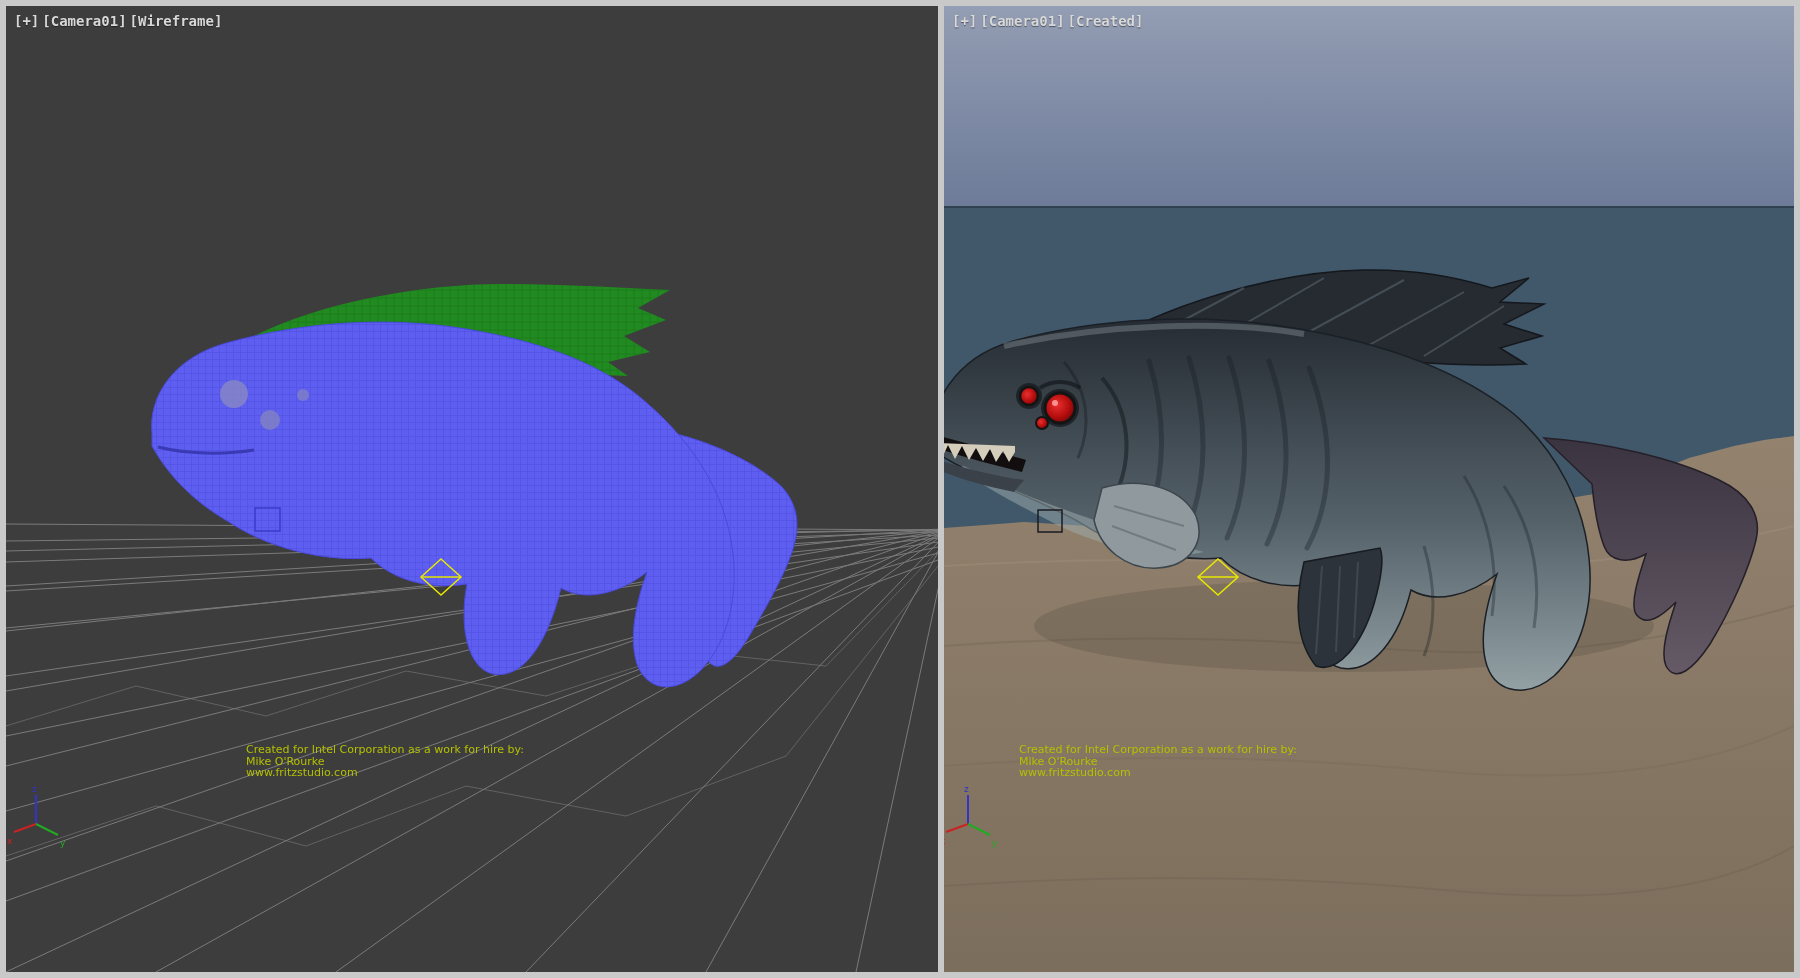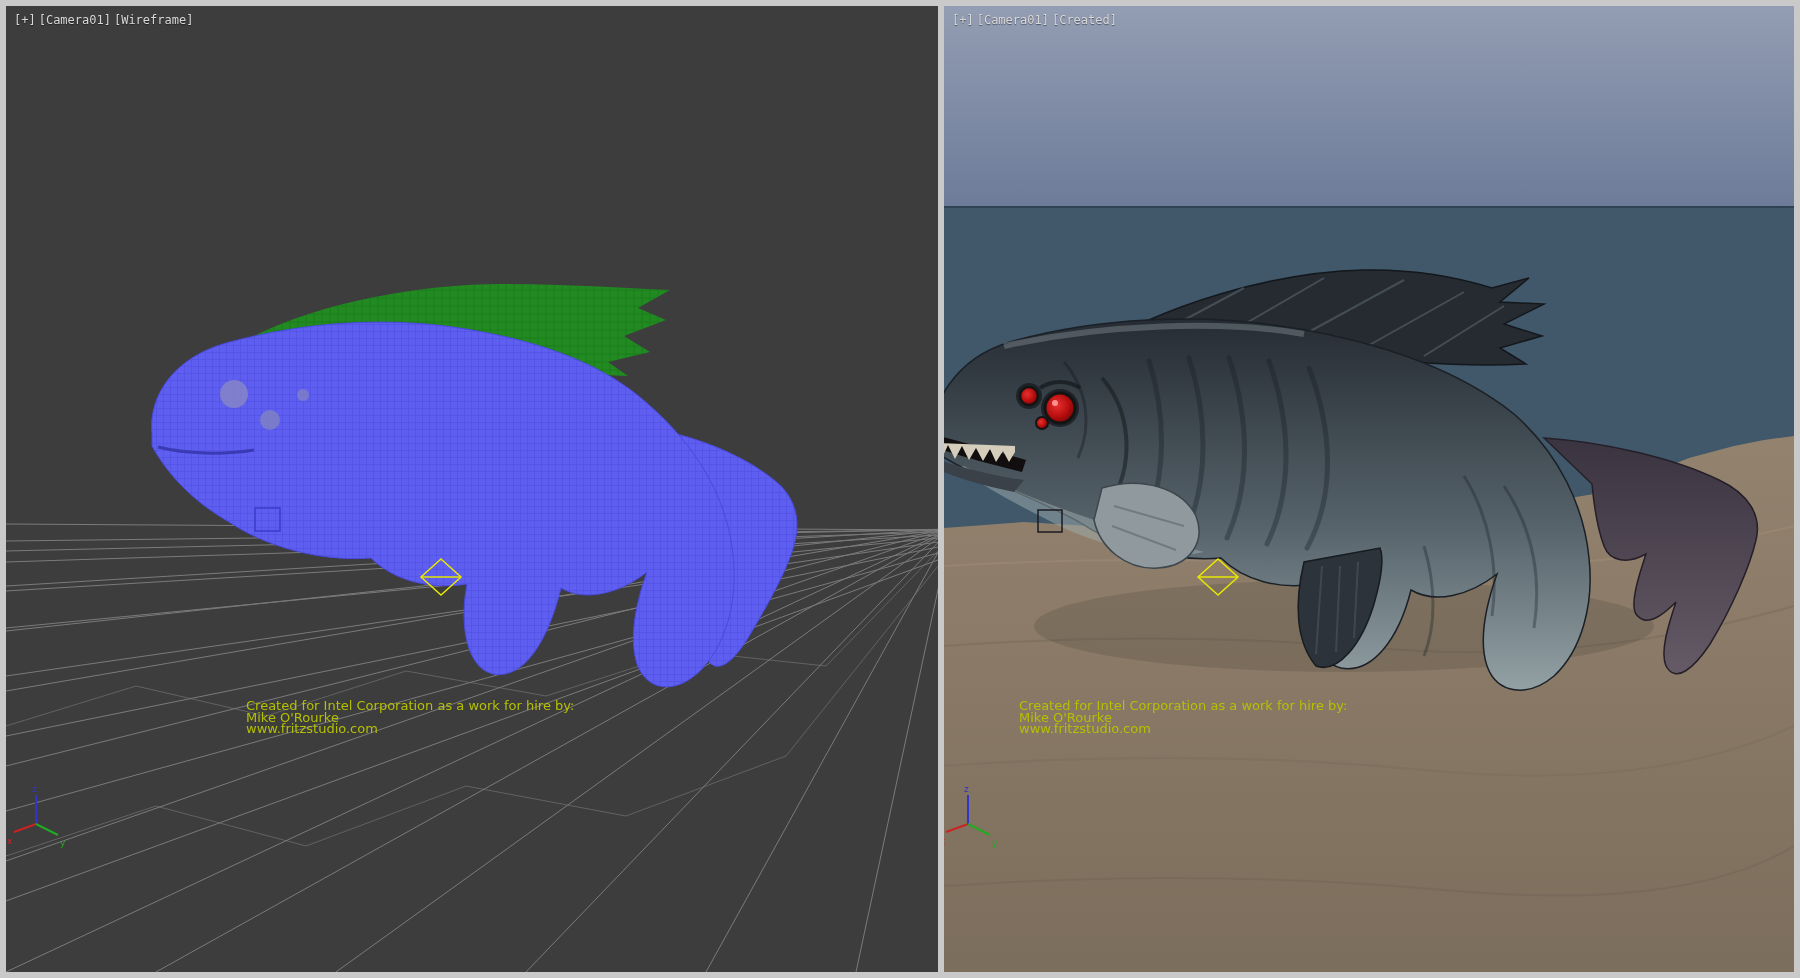"[+] [Camera01] [Wireframe]" .vp-label { font-size: 12px -> 14px; font-weight: none -> bold }
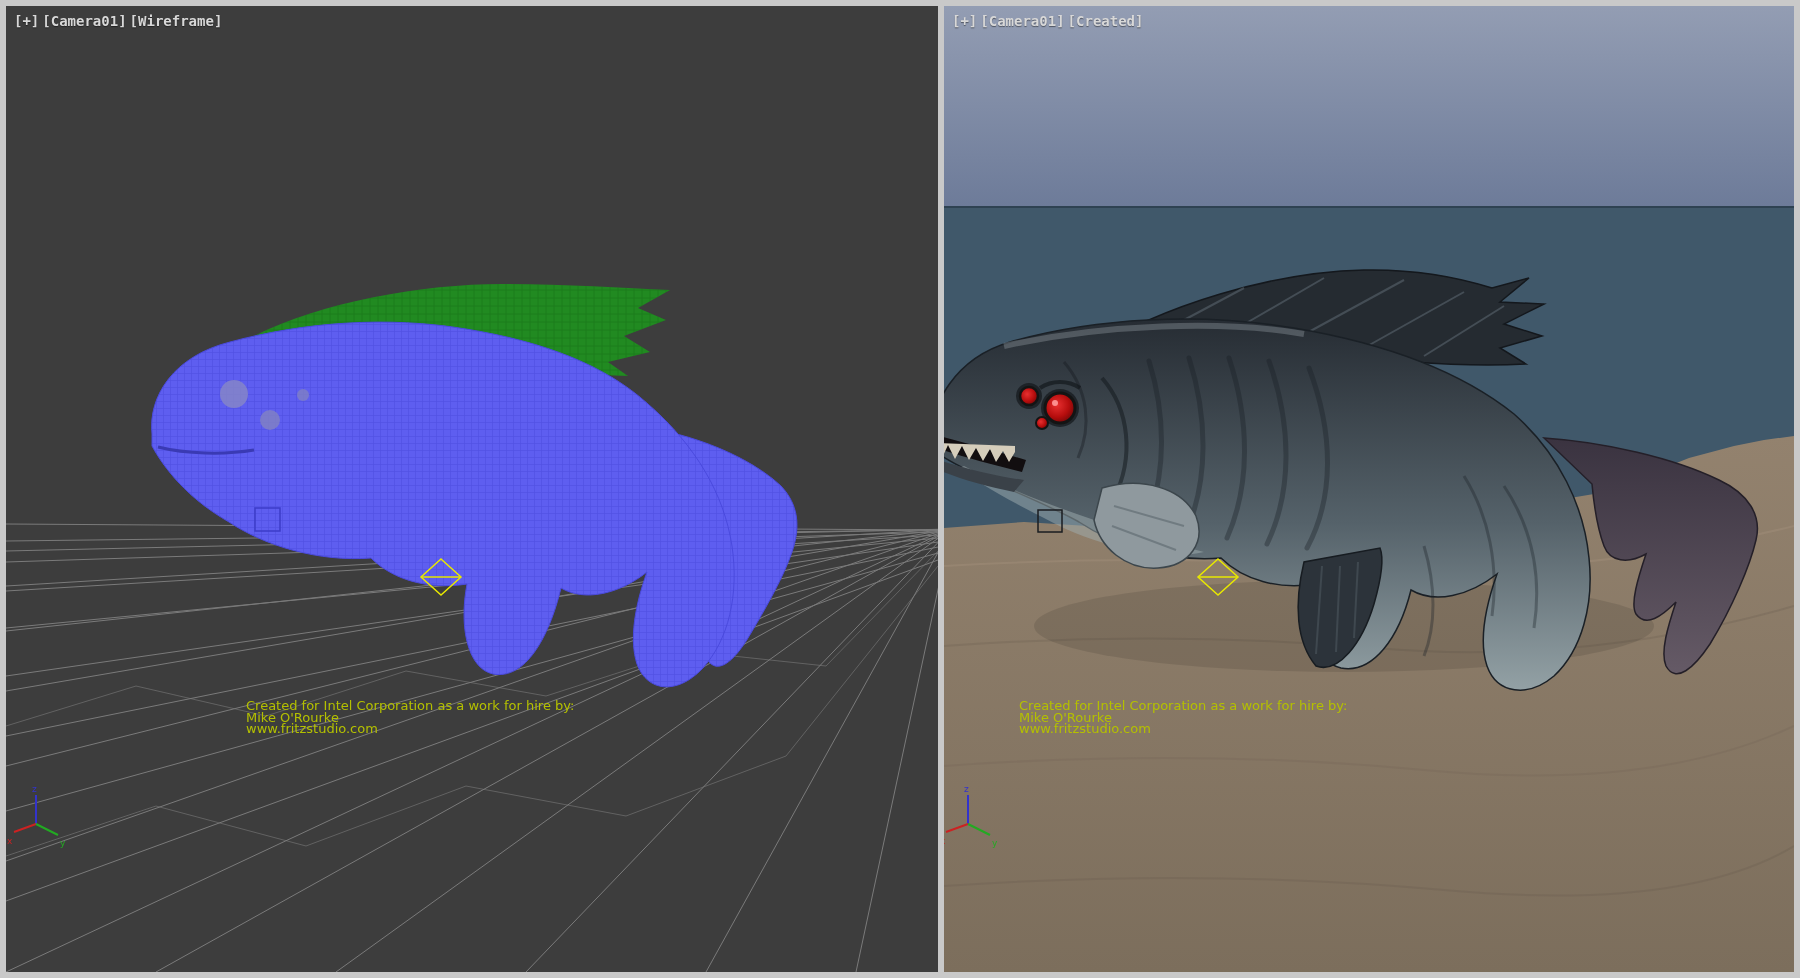"Created for Intel Corporation as" .watermark { font-size: 13px -> 11px; margin-top: none -> 44px }
